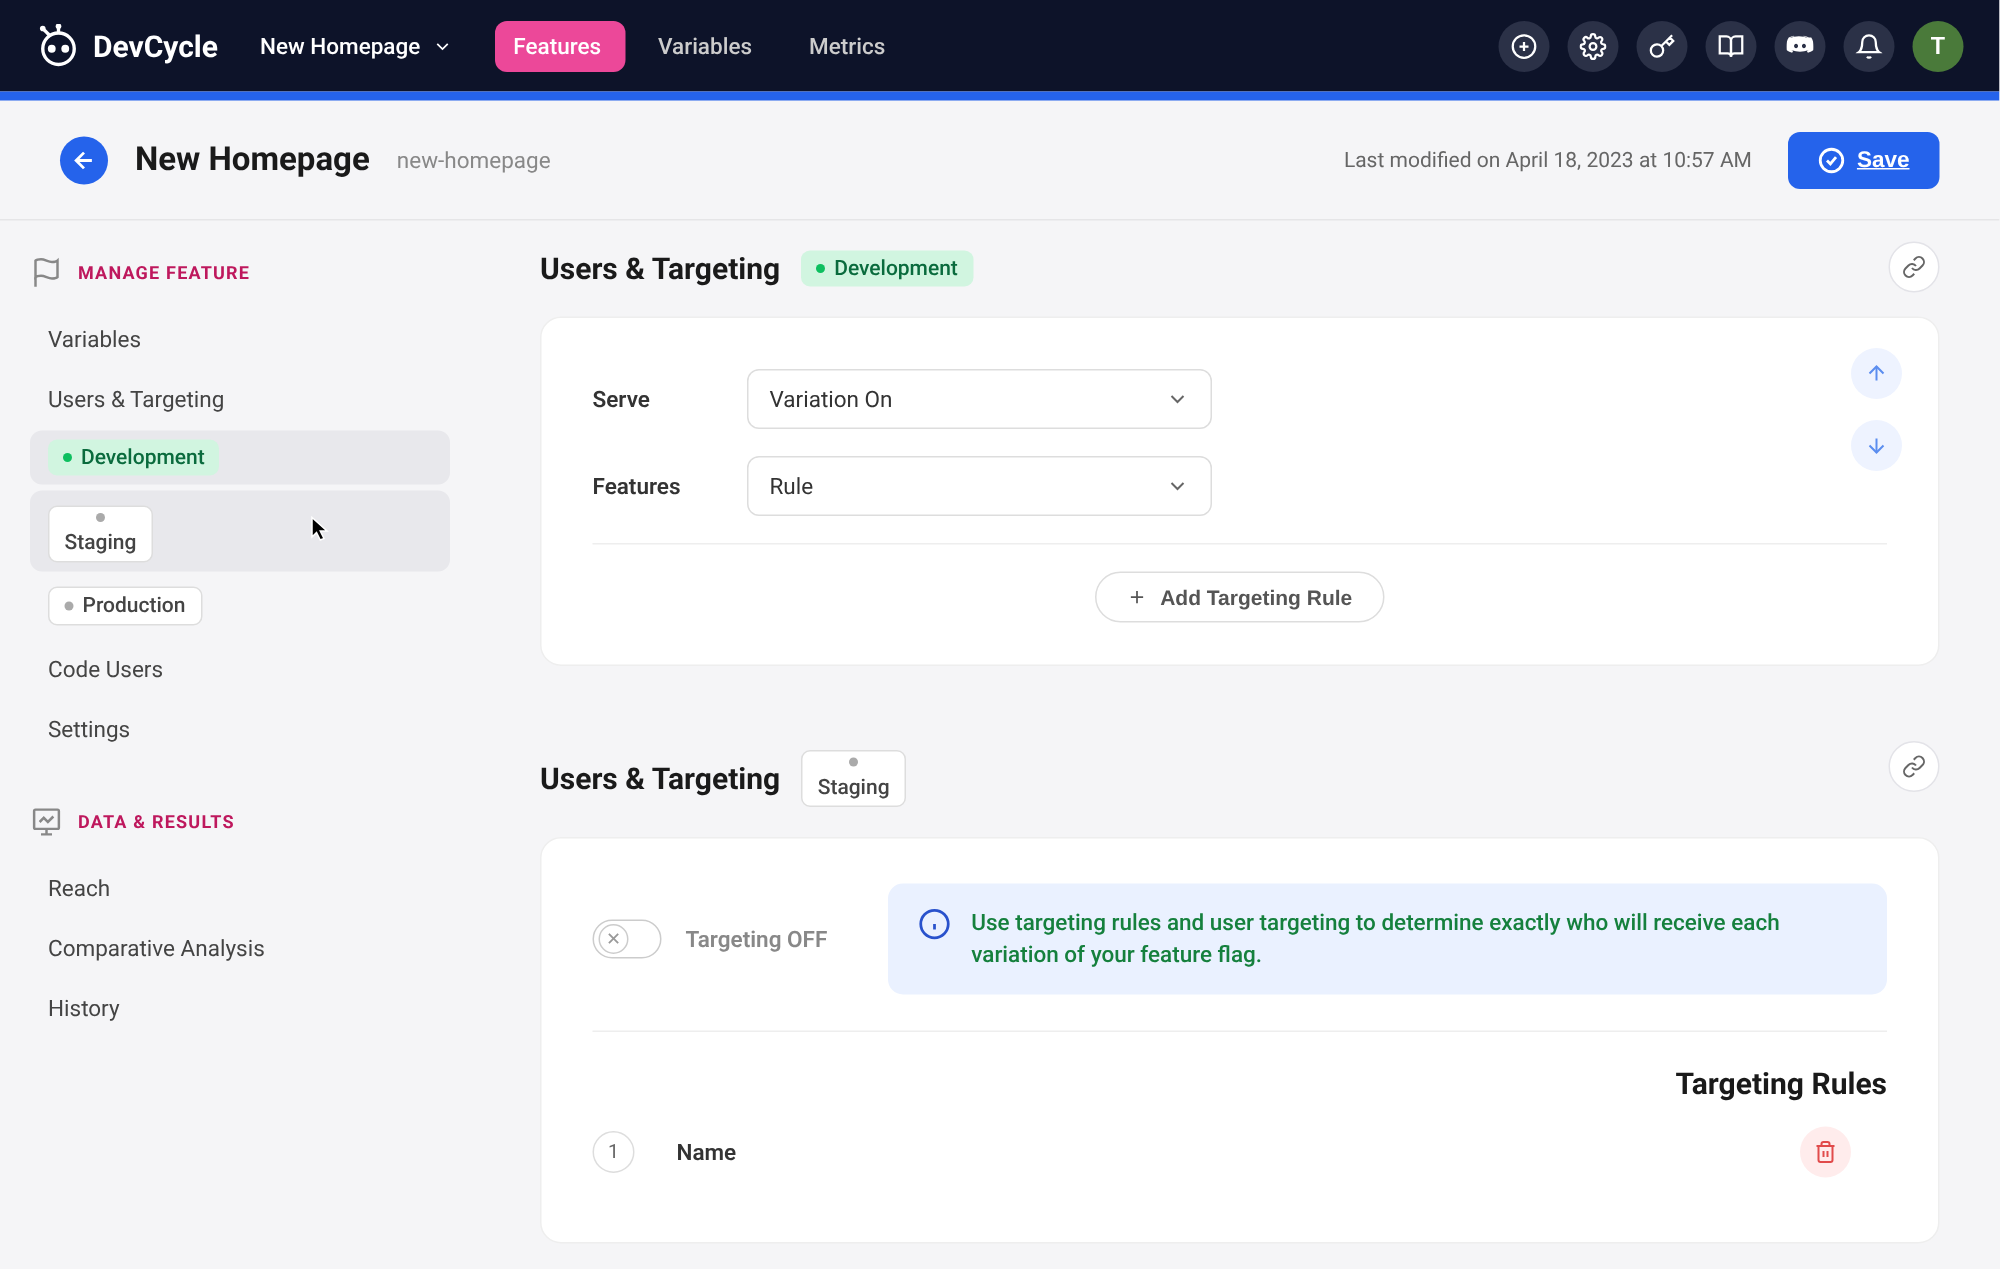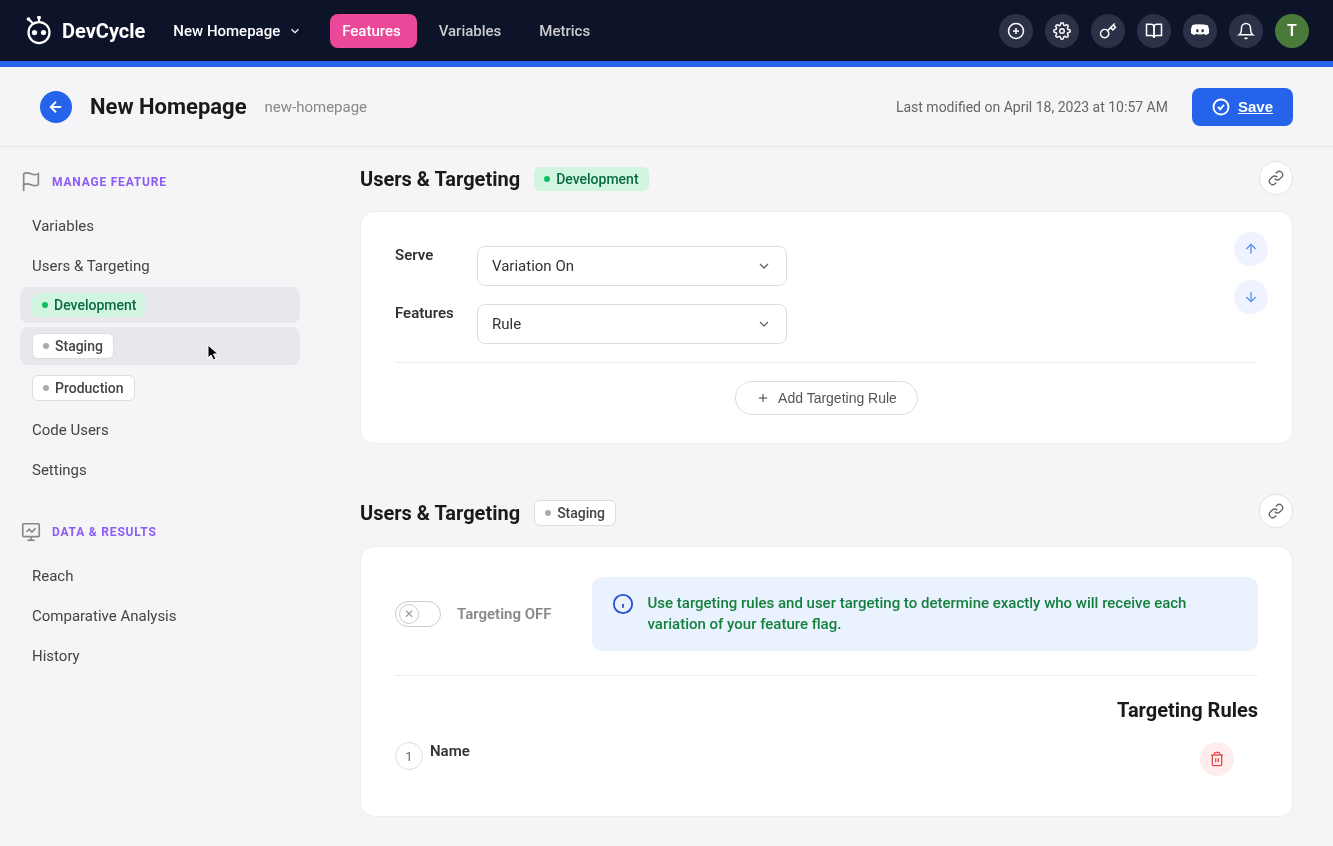"MANAGE FEATURE" .section-header { color: #8b5cf6 -> #be185d }
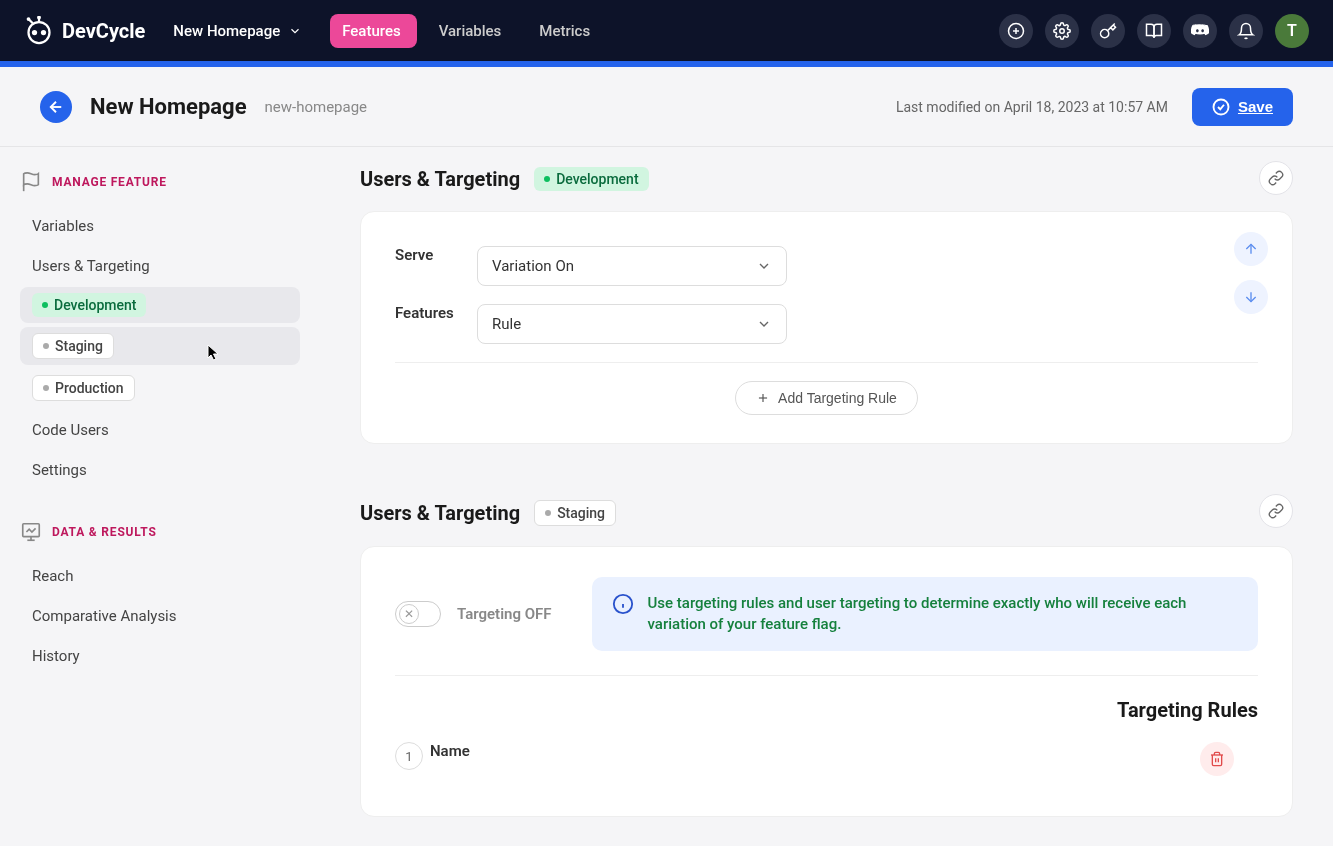"Serve" .form-row { align-items: flex-start -> center; gap: 7px -> 28px }
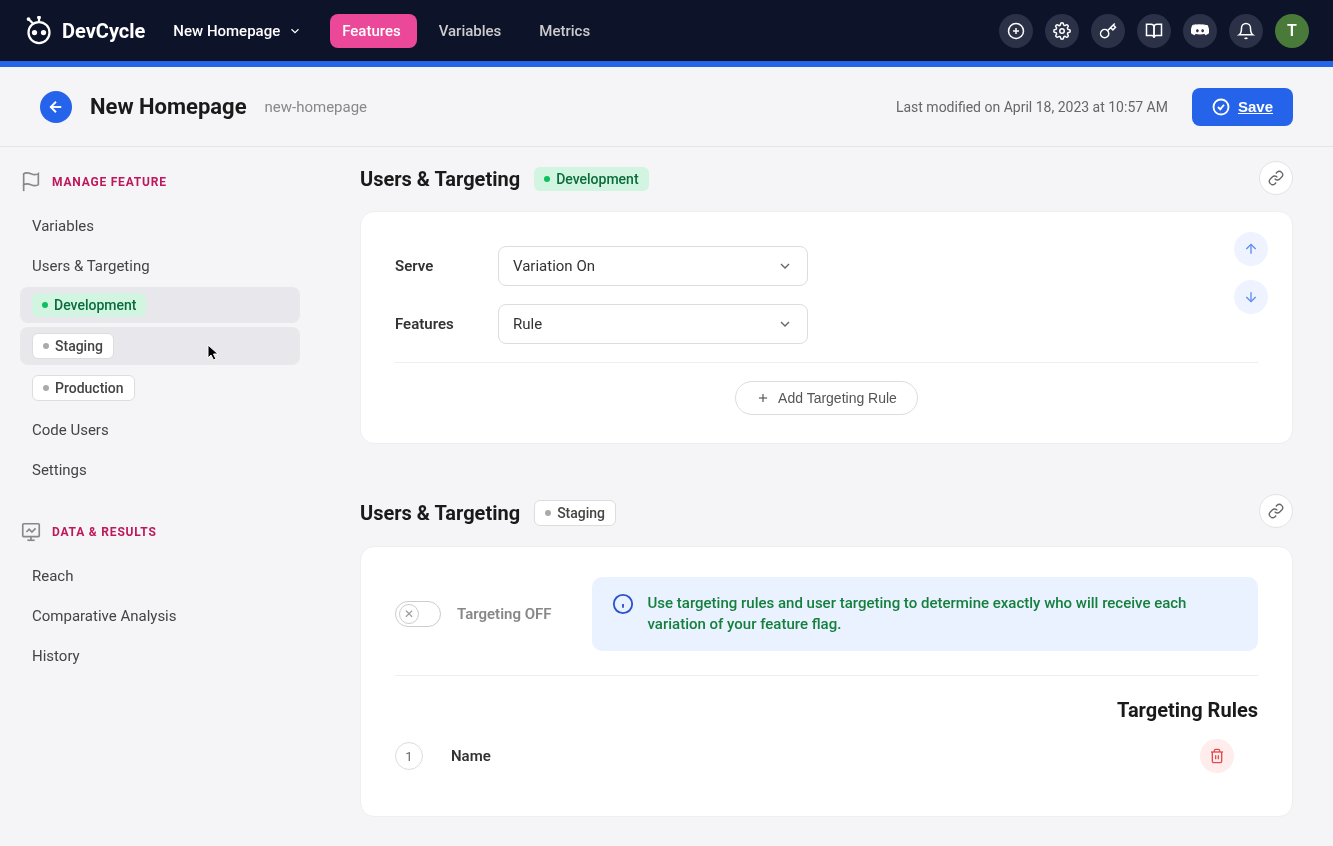"Staging" .env-badge.staging { flex-direction: none -> column }
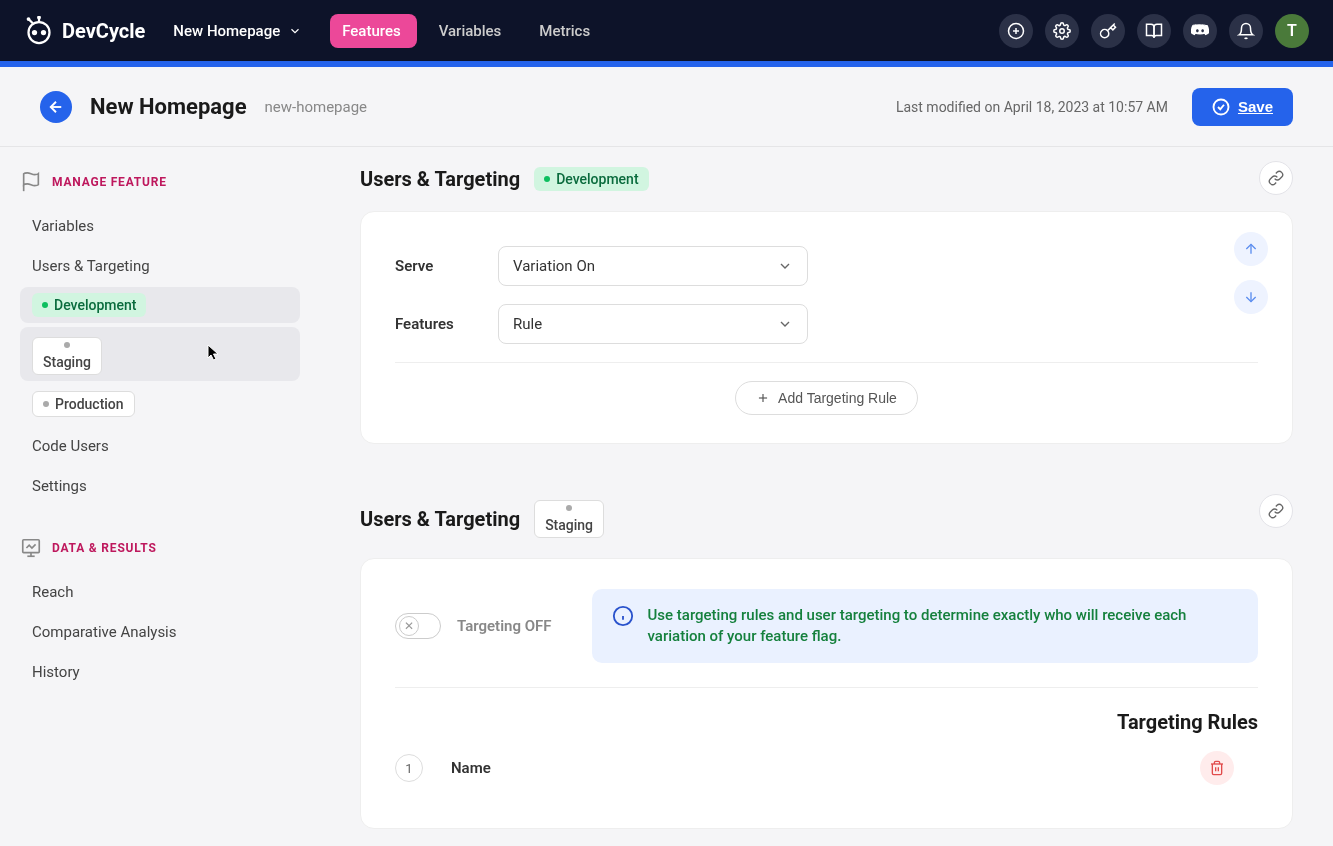"Add Targeting Rule" .add-rule-btn { font-weight: 400 -> 700 }
